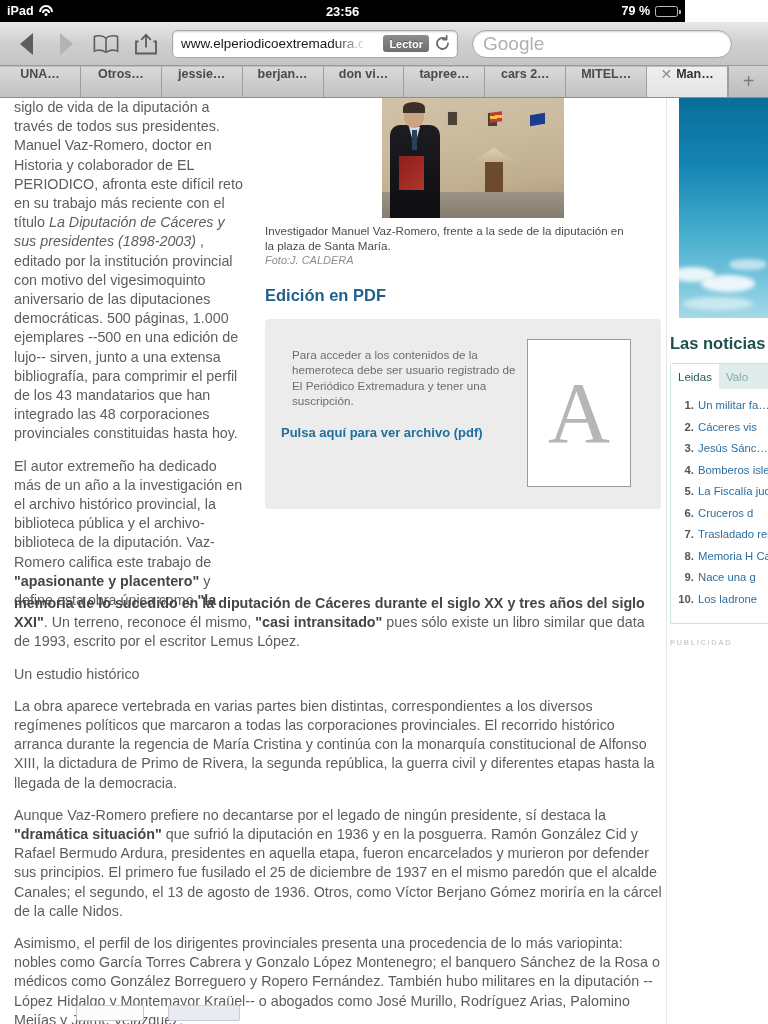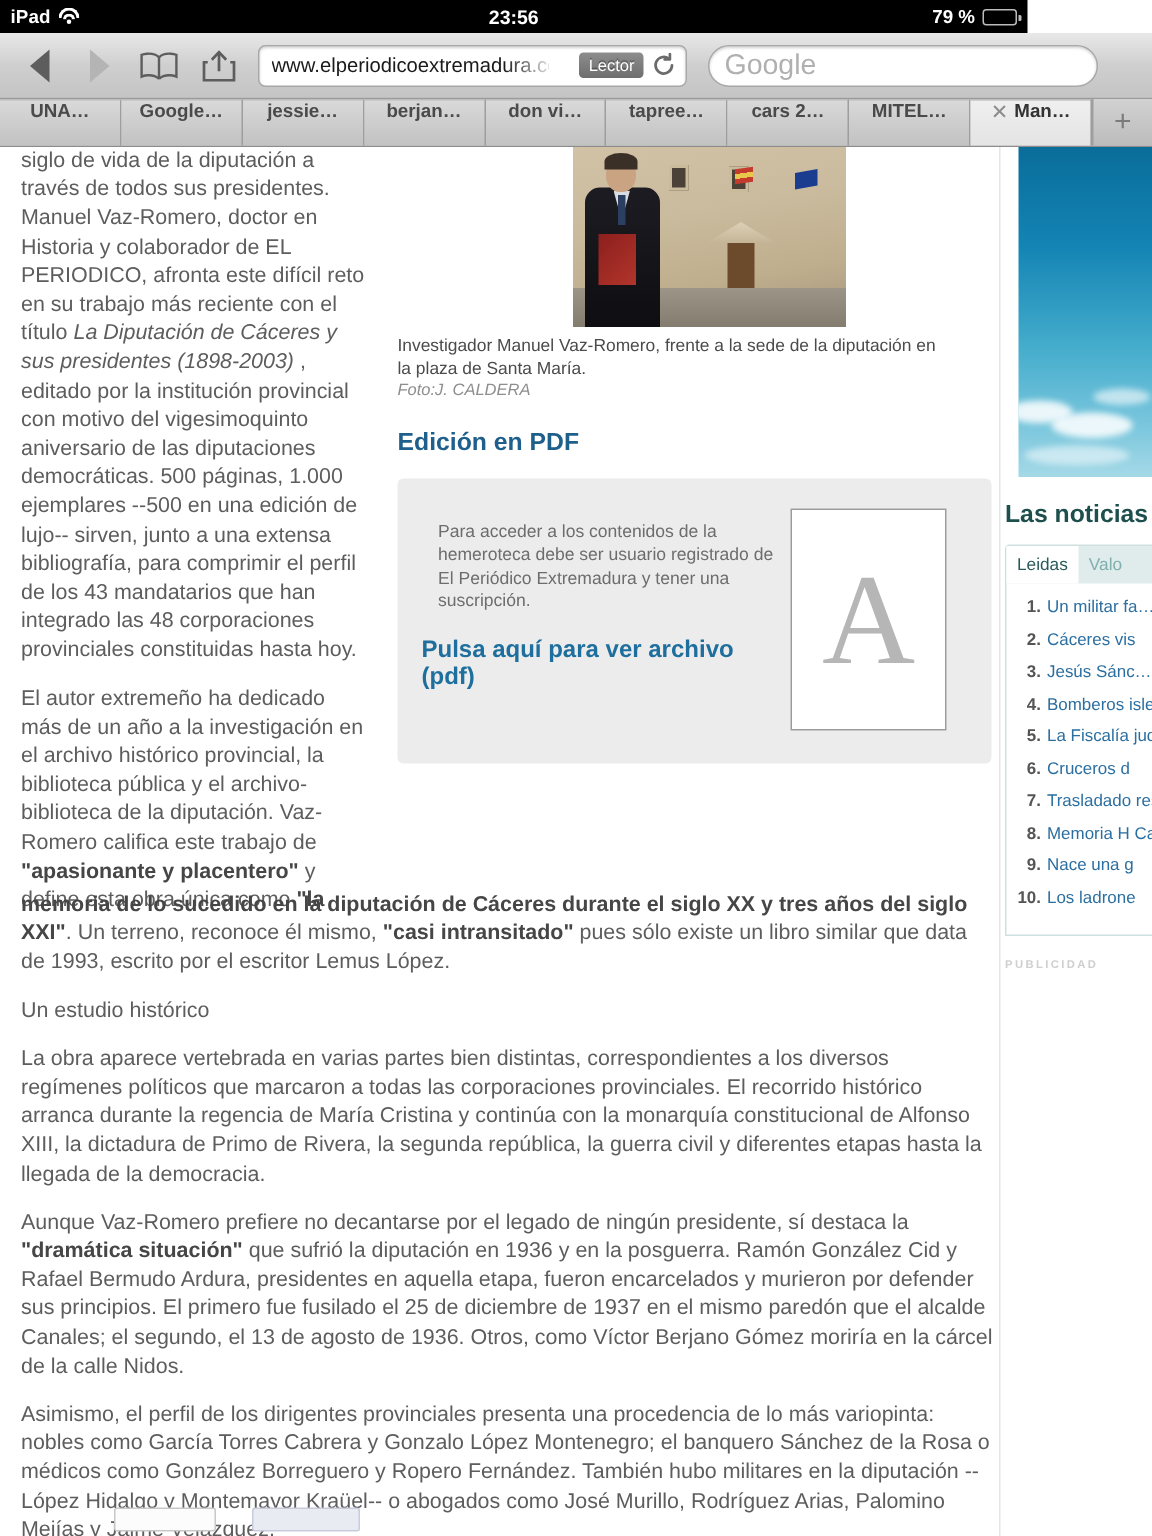"Lector" .reader-btn { font-weight: normal -> bold }
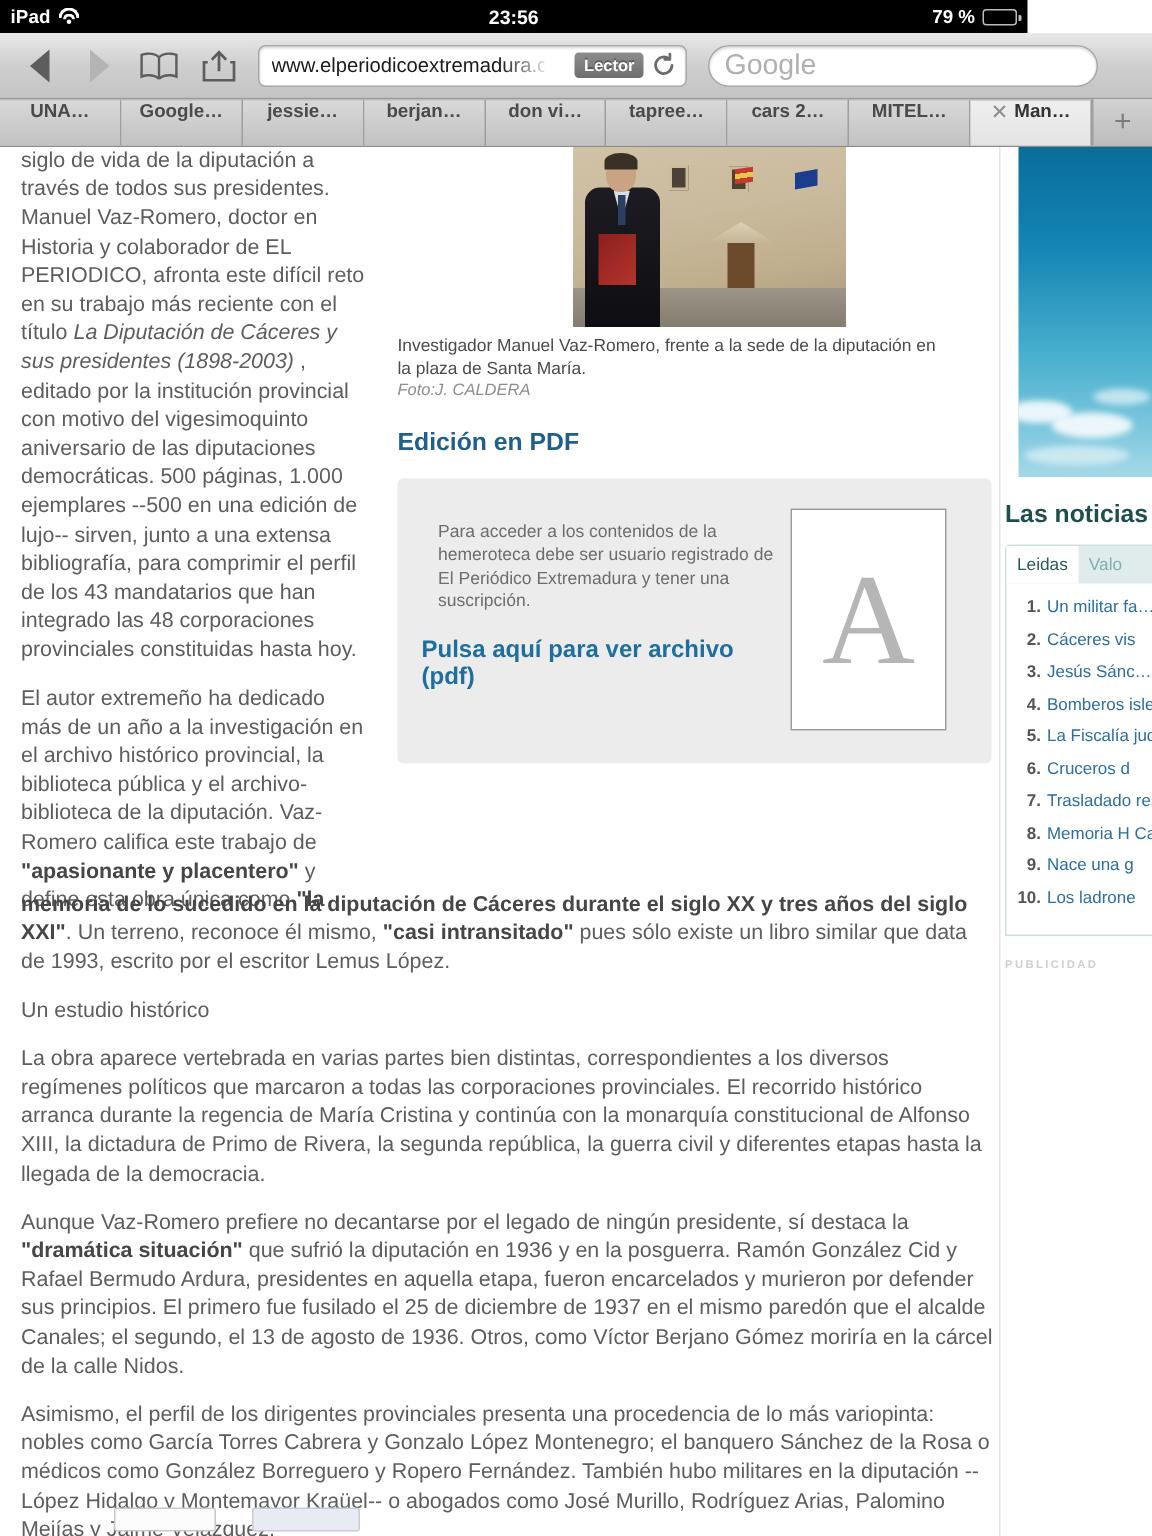"Google…" span { text: Google -> Otros }
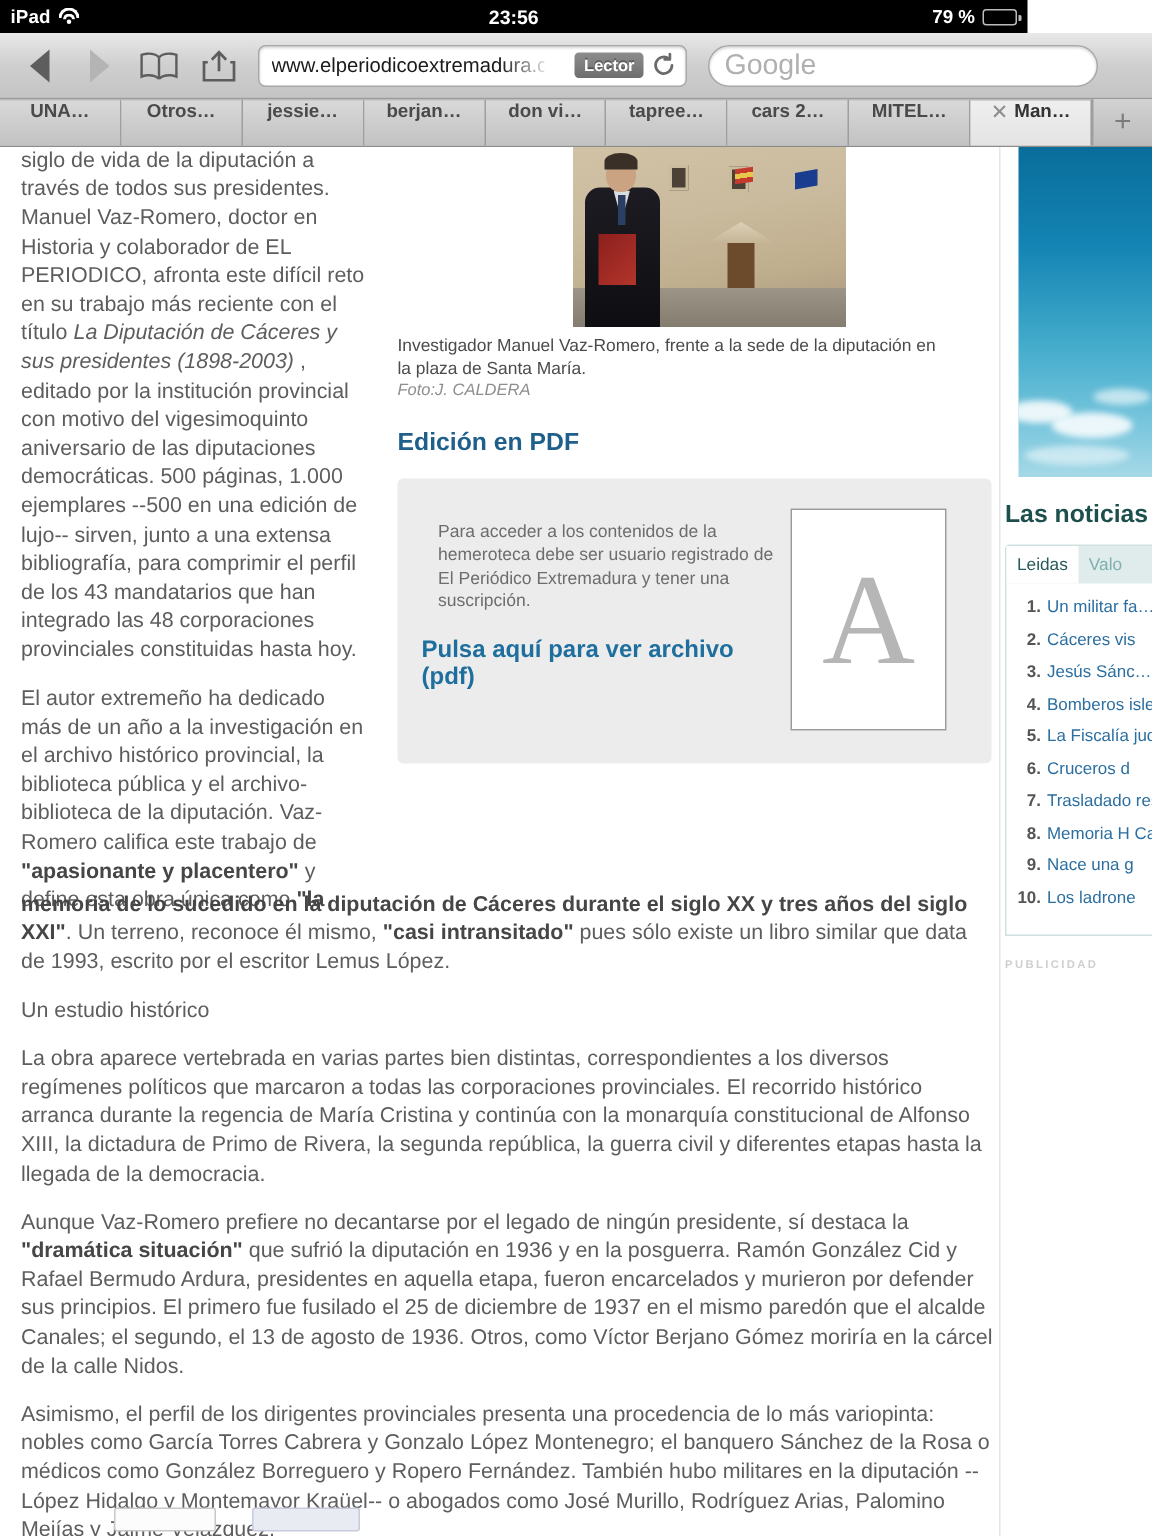"Pulsa aquí para ver archivo" .pdf-link { font-size: 16px -> 13px }
